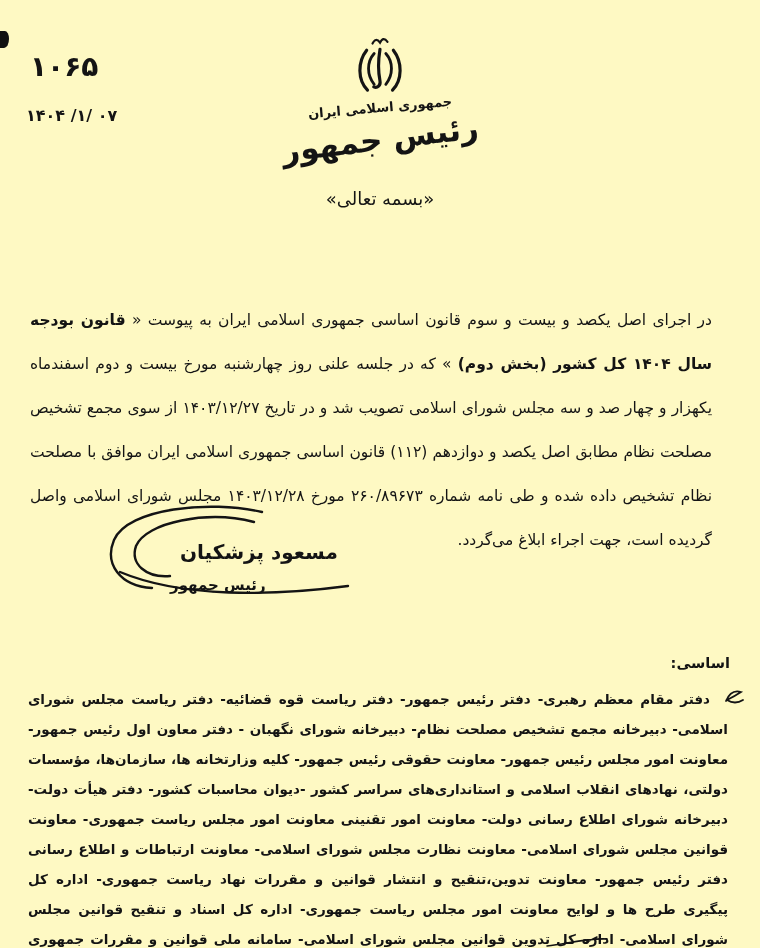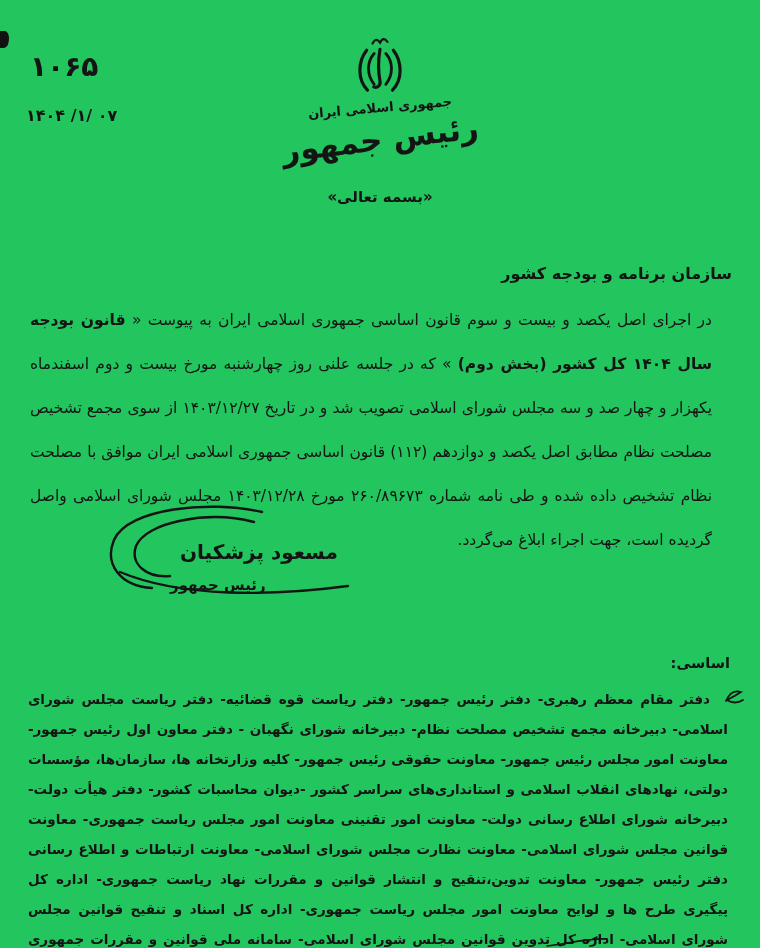"۱۰۶۵" .page { background: #22c55e -> #fef9c3 }
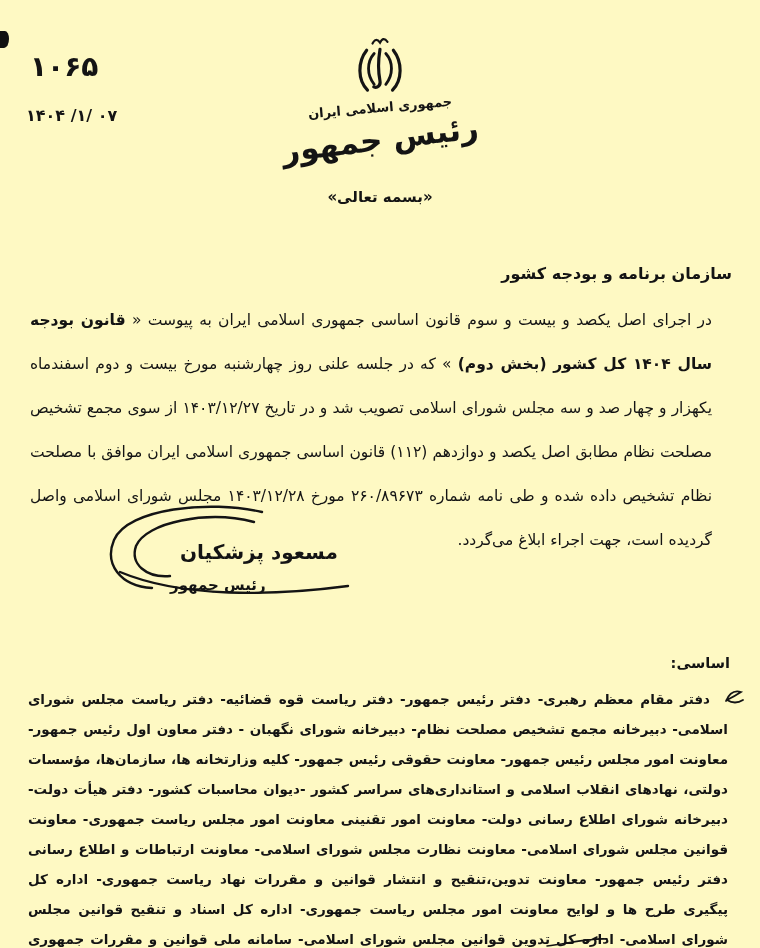"«بسمه تعالی»" .invocation { font-size: 15px -> 18px; font-weight: bold -> normal }
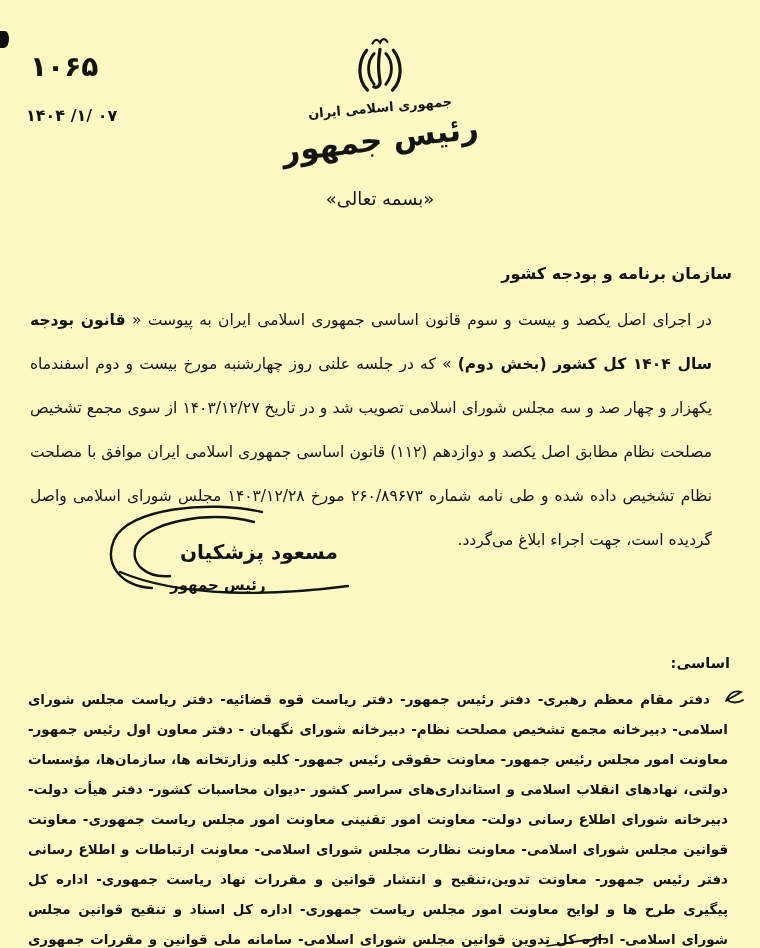"سازمان برنامه و بودجه کشور" div.recipient { html: <div>سازمان برنامه و بودجه کشور</div> -> none }
